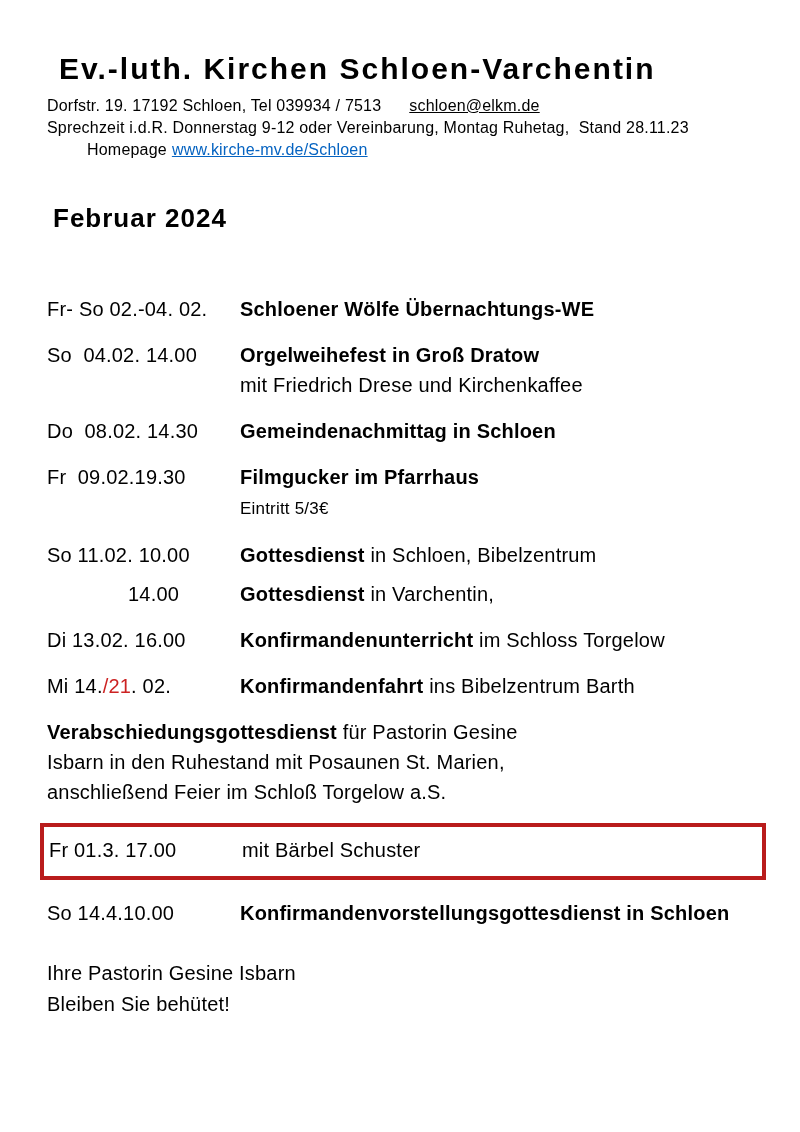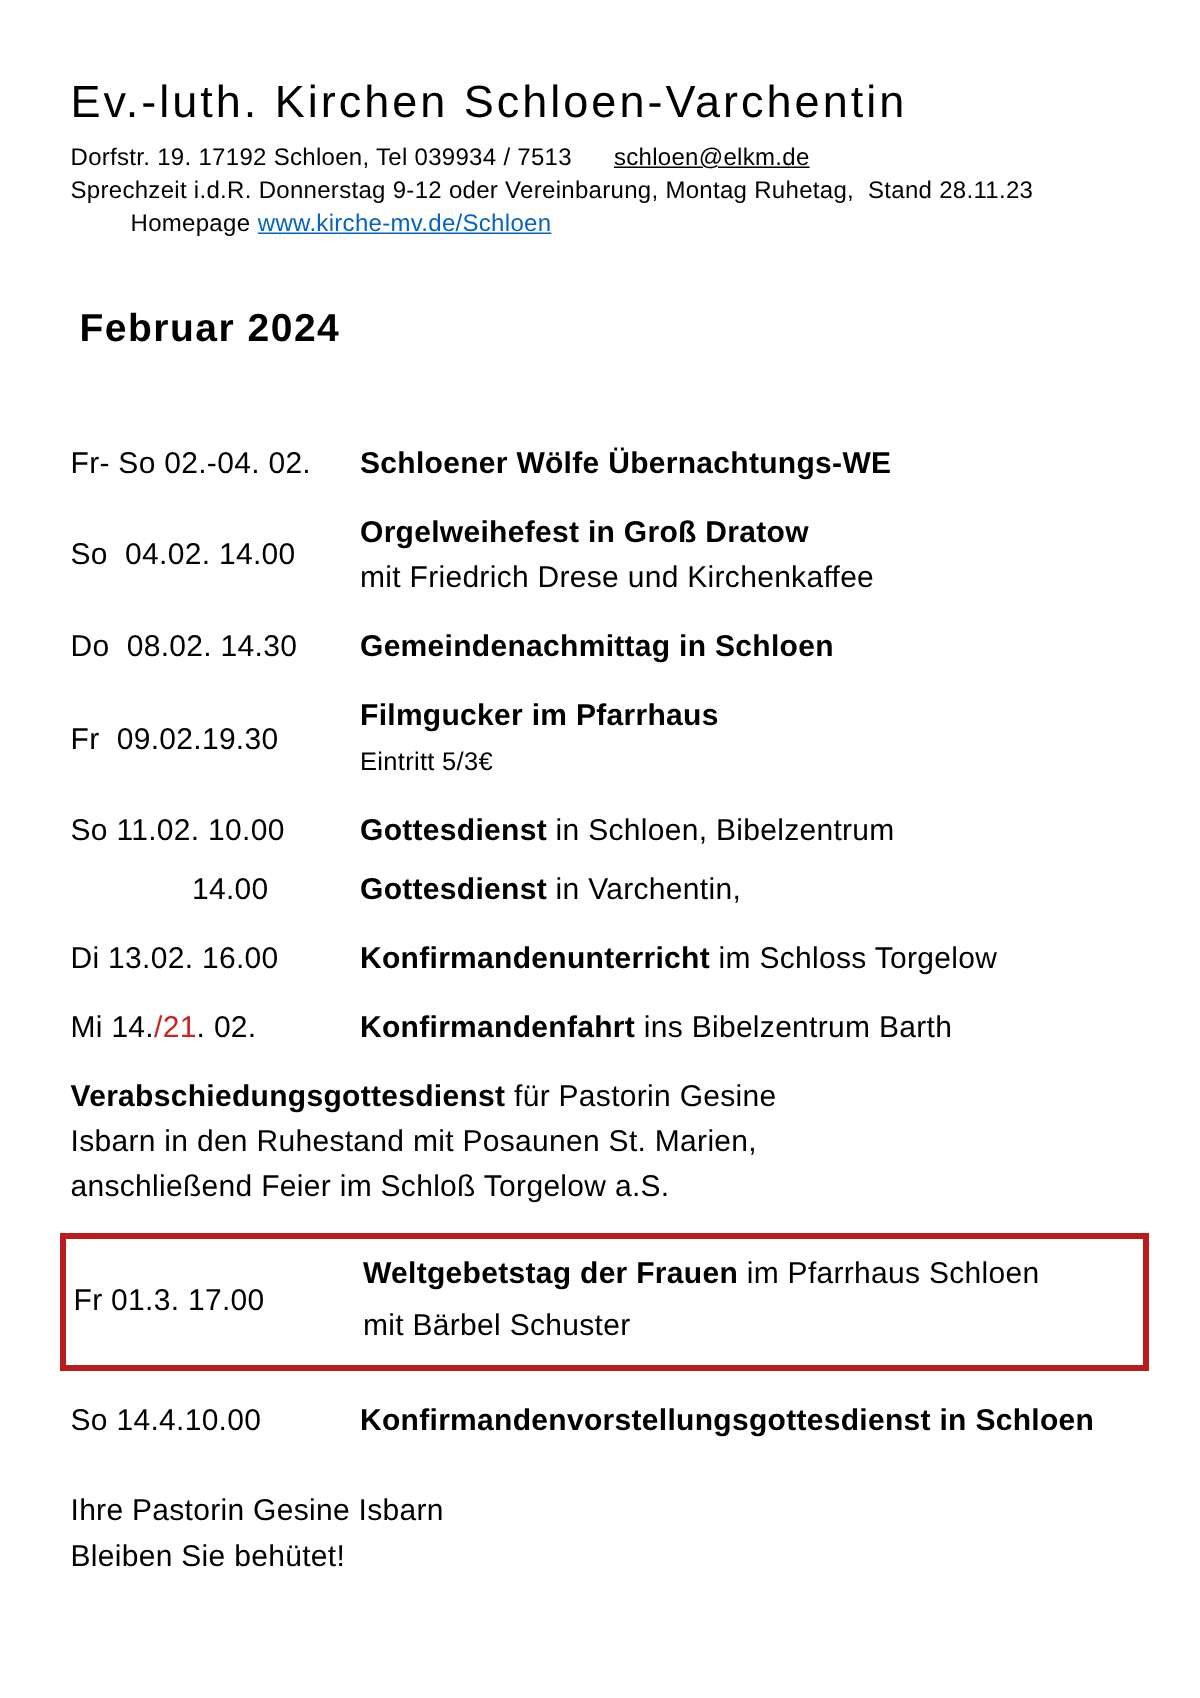"Ev.-luth. Kirchen Schloen-Varchentin" .title { font-weight: normal -> bold; margin: 0 0 9px 0 -> 0 0 9px 12px }
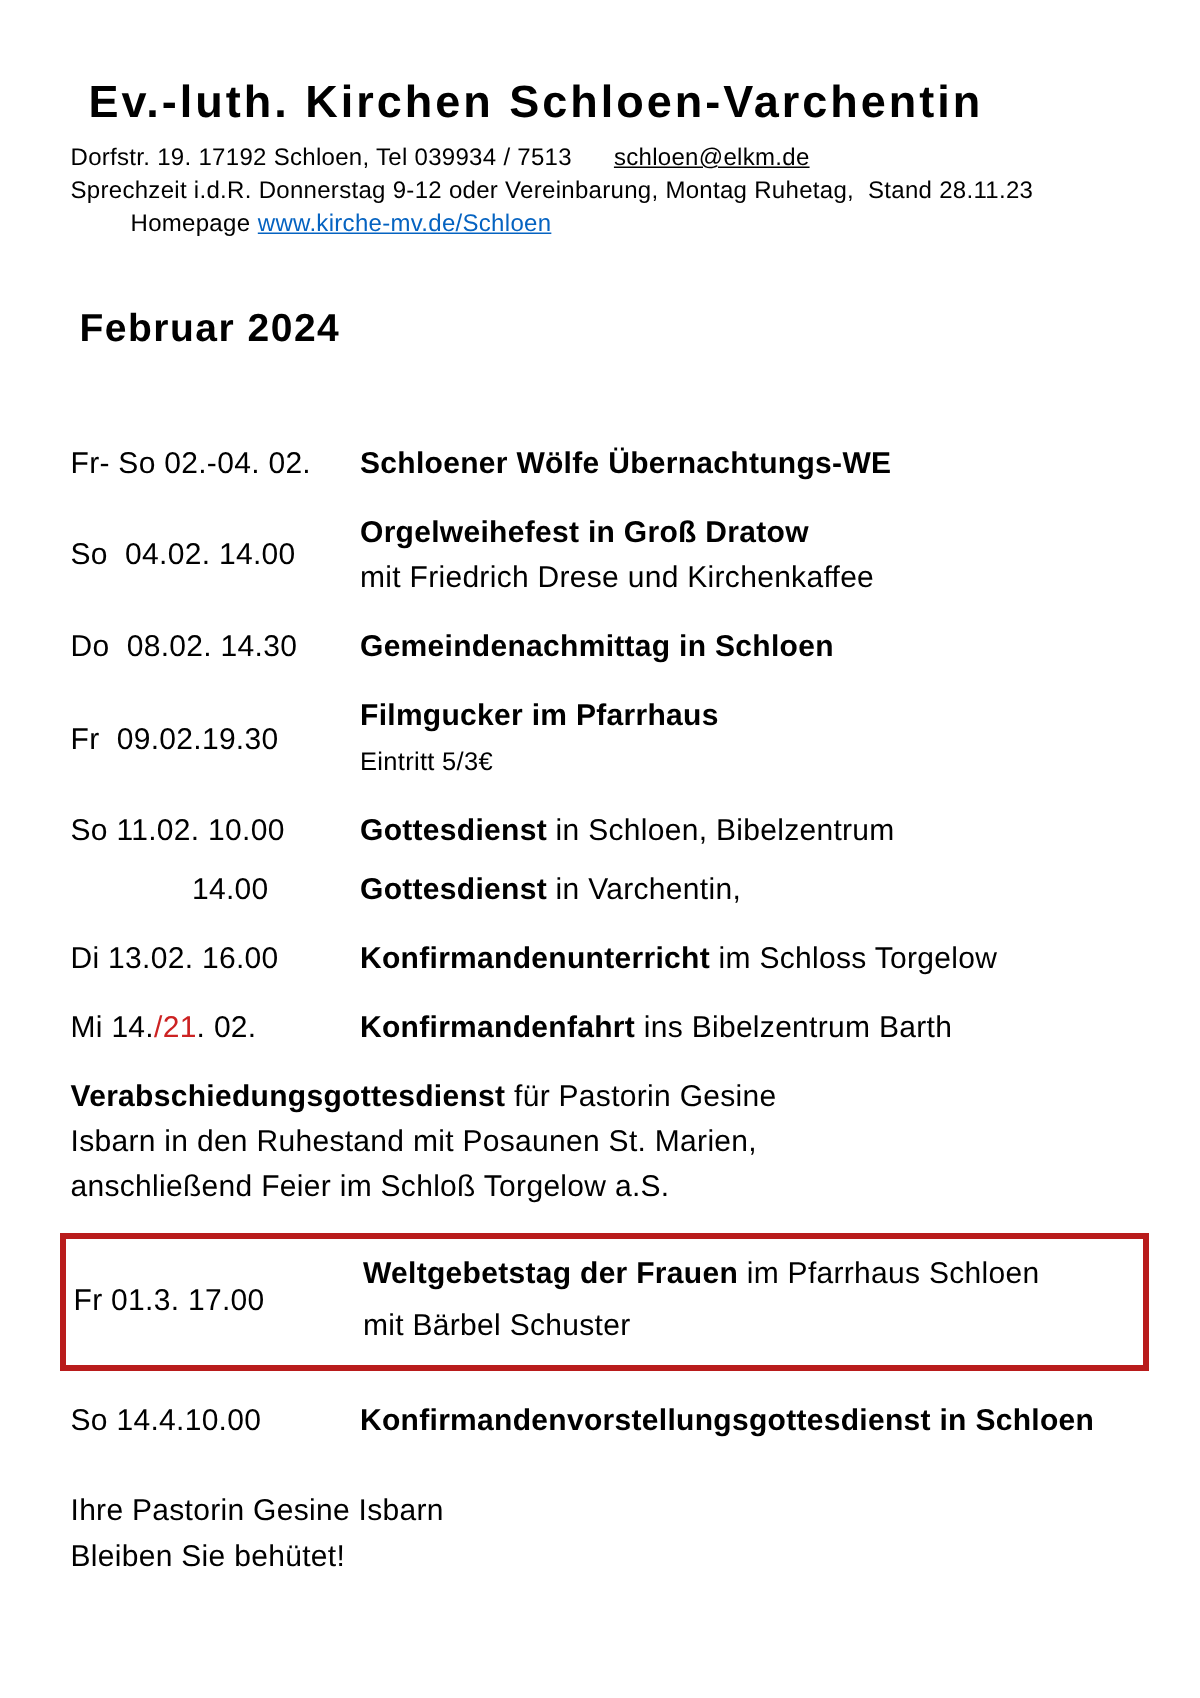"Fr- So 02.-04. 02." .event { align-items: center -> none }
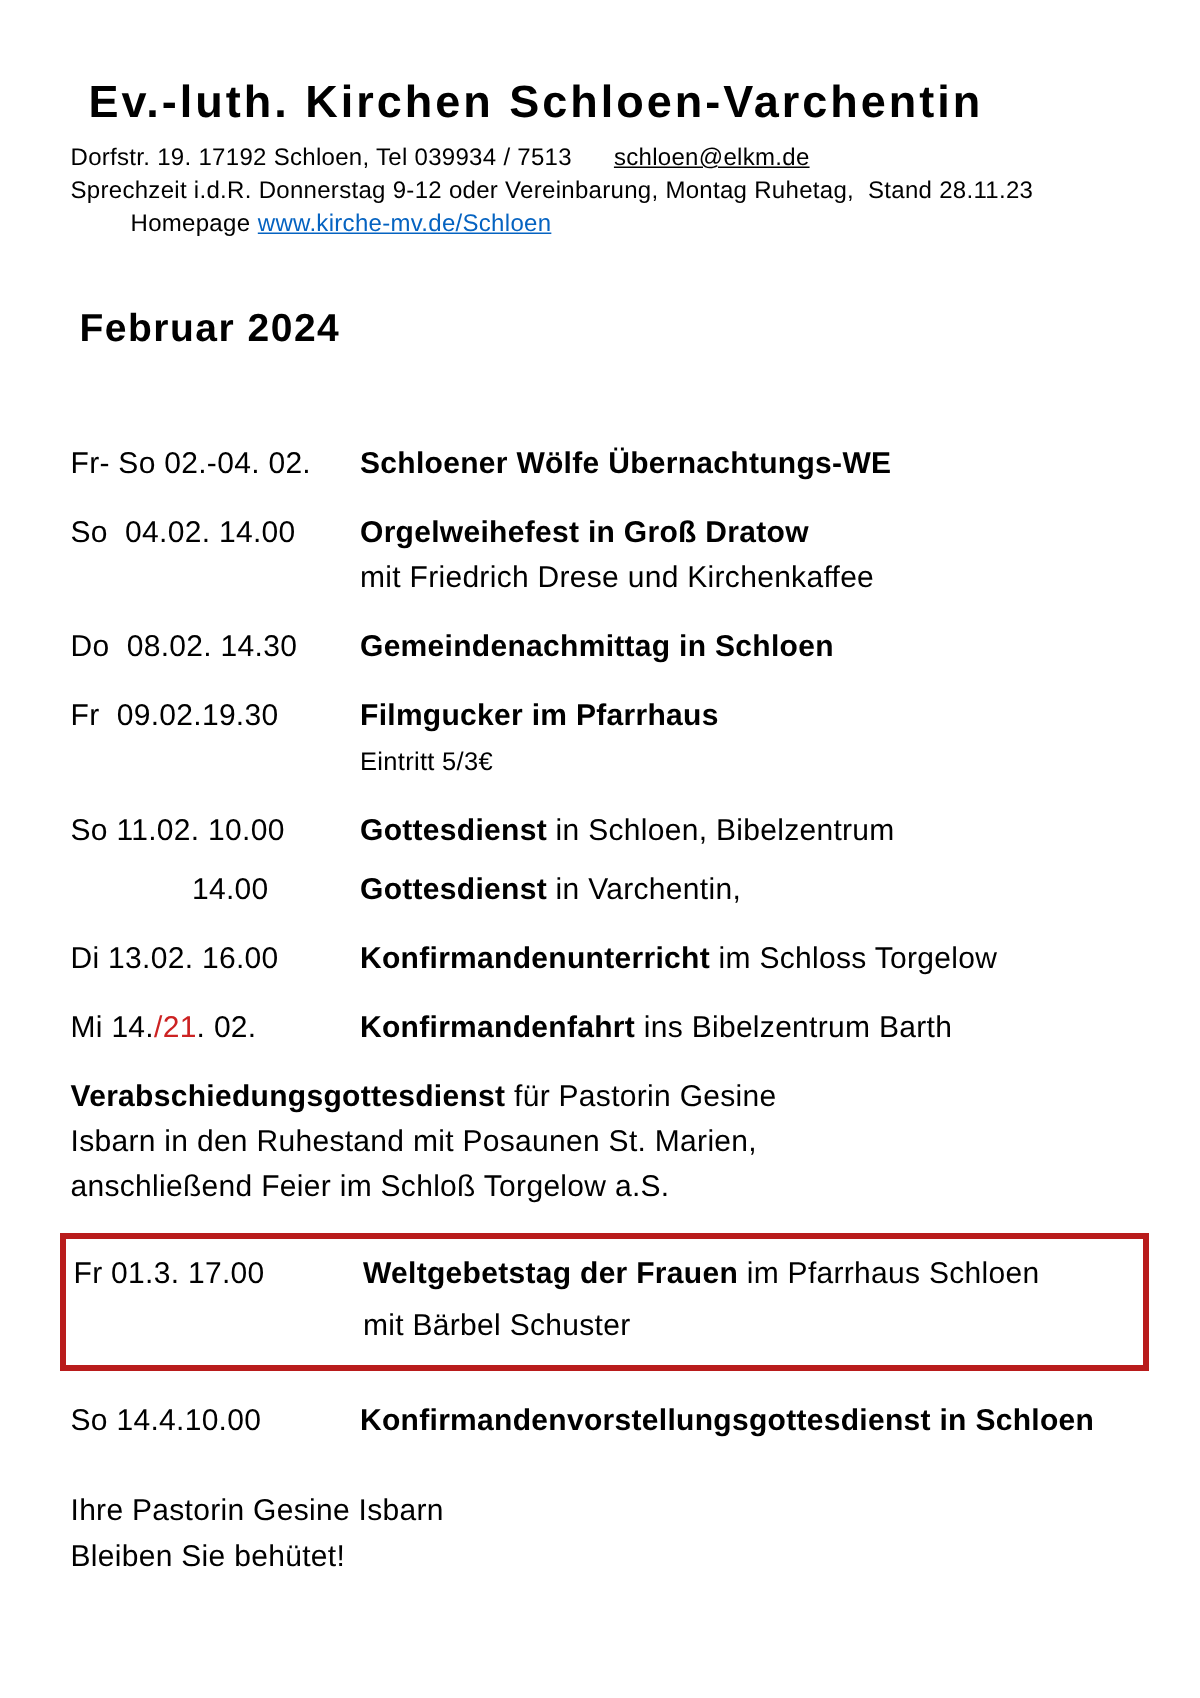"Weltgebetstag der Frauen im Pfarrhaus" div.line { html: <div><span>Weltgebetstag der Frauen</span><span> im Pfarrhaus Schloen</span></div> -> none }
